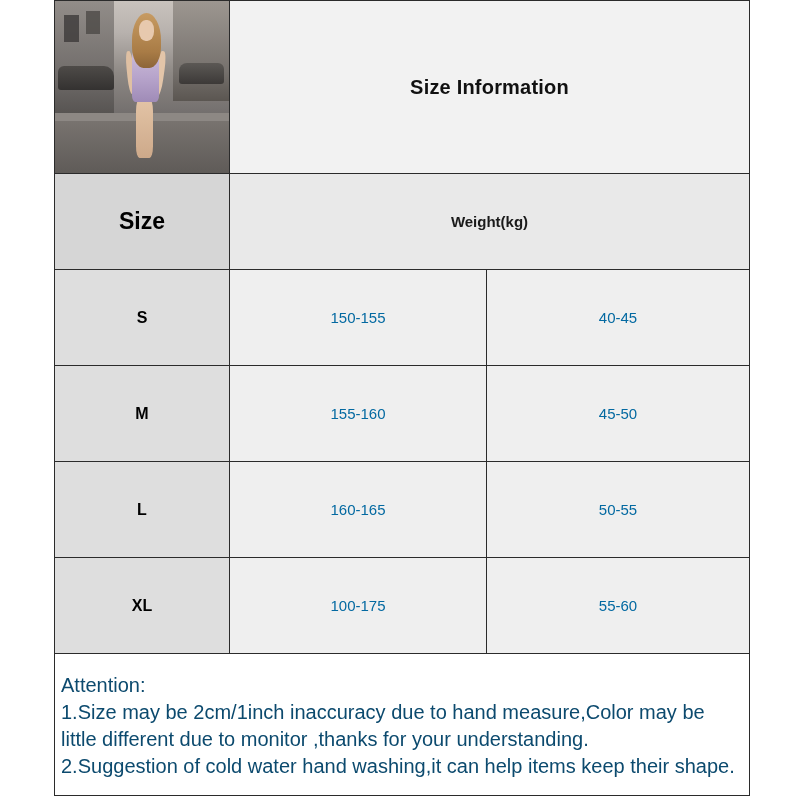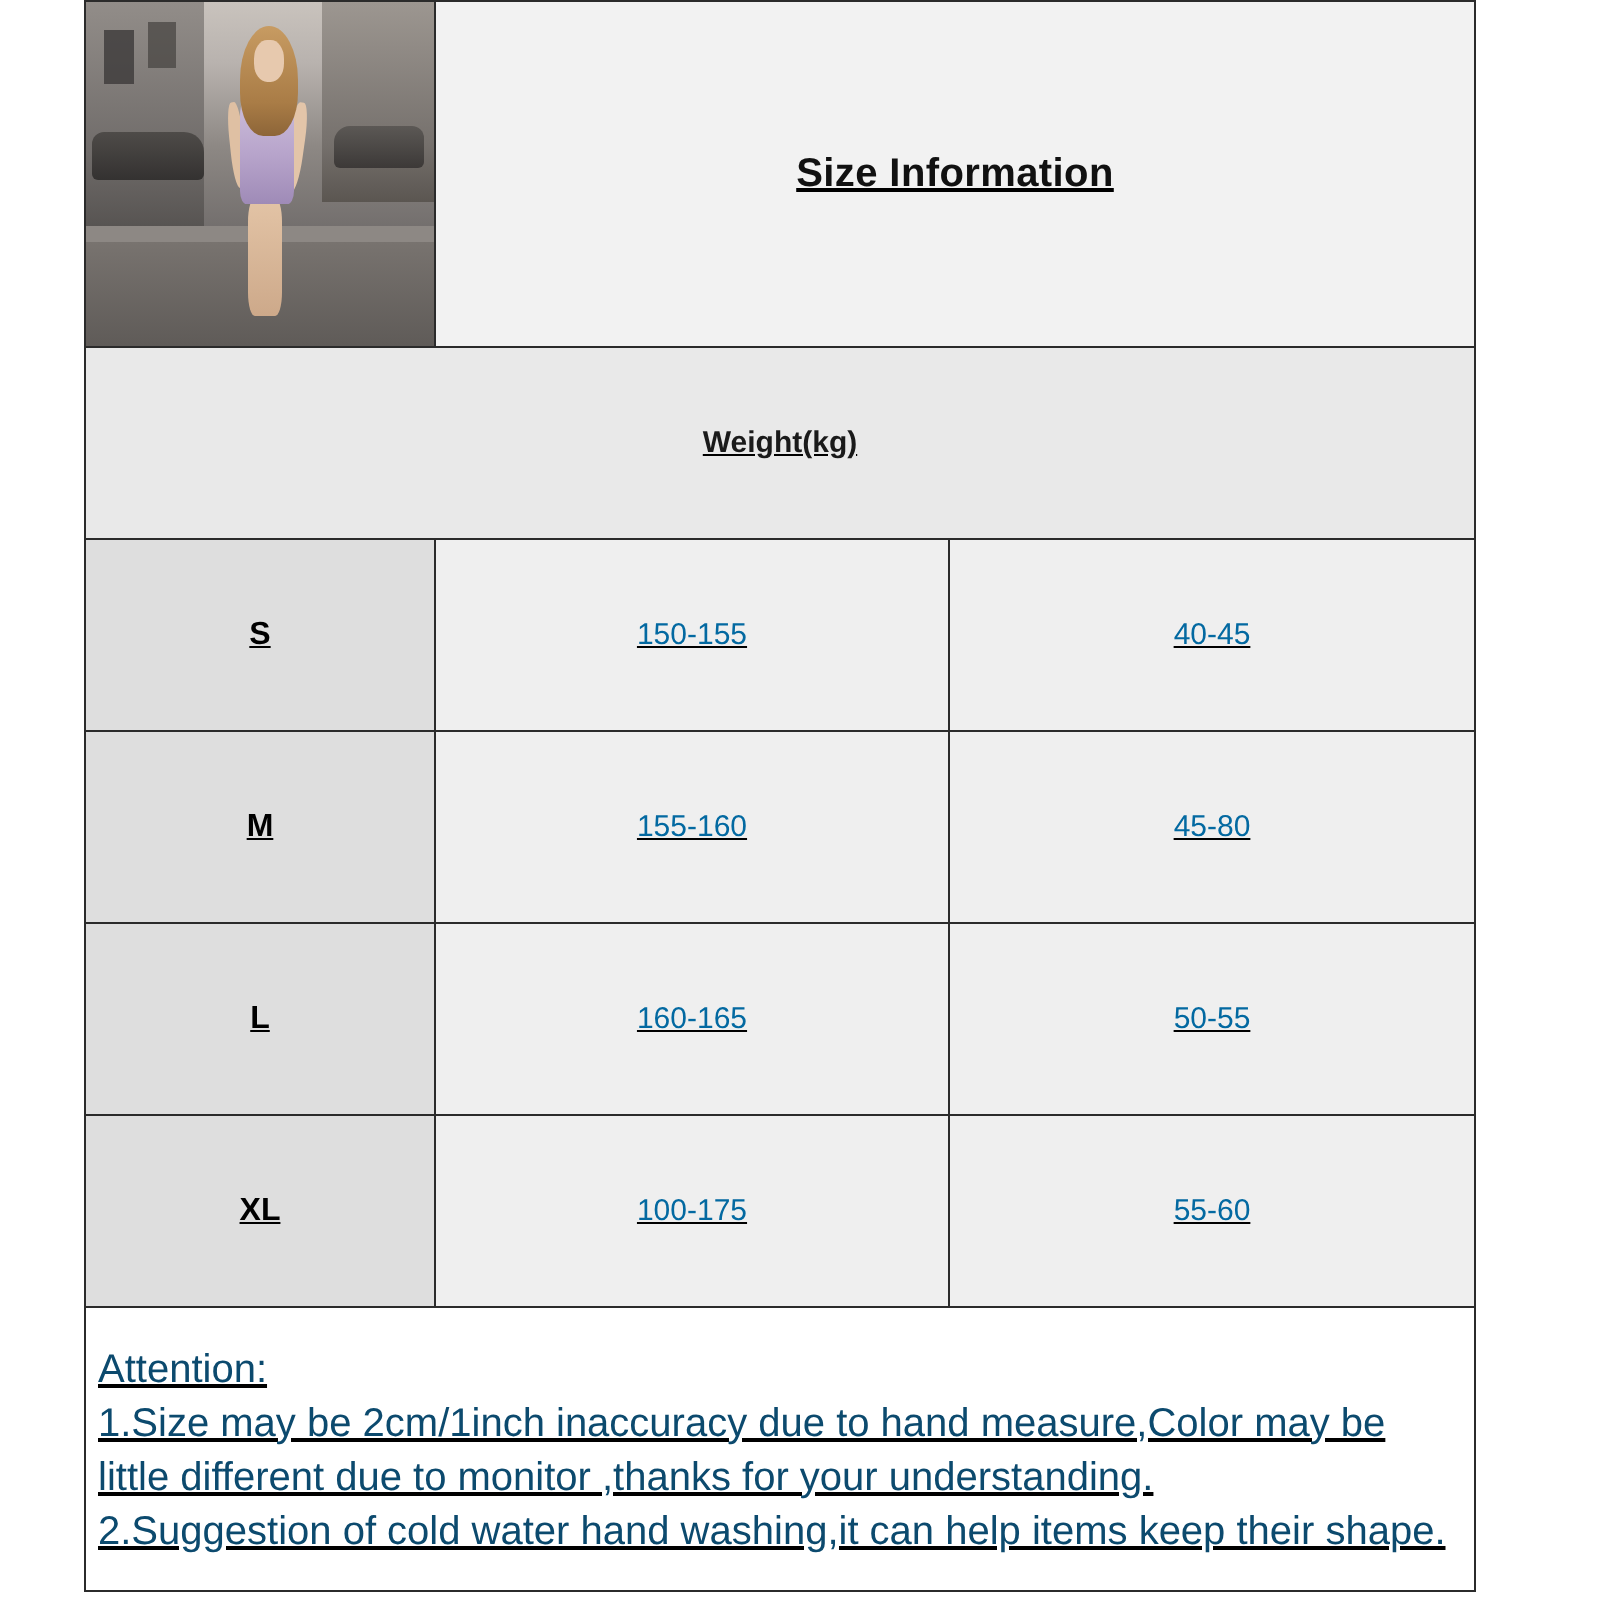"Size Information" .sheet { left: 42px -> 54px; text-decoration: underline -> none }
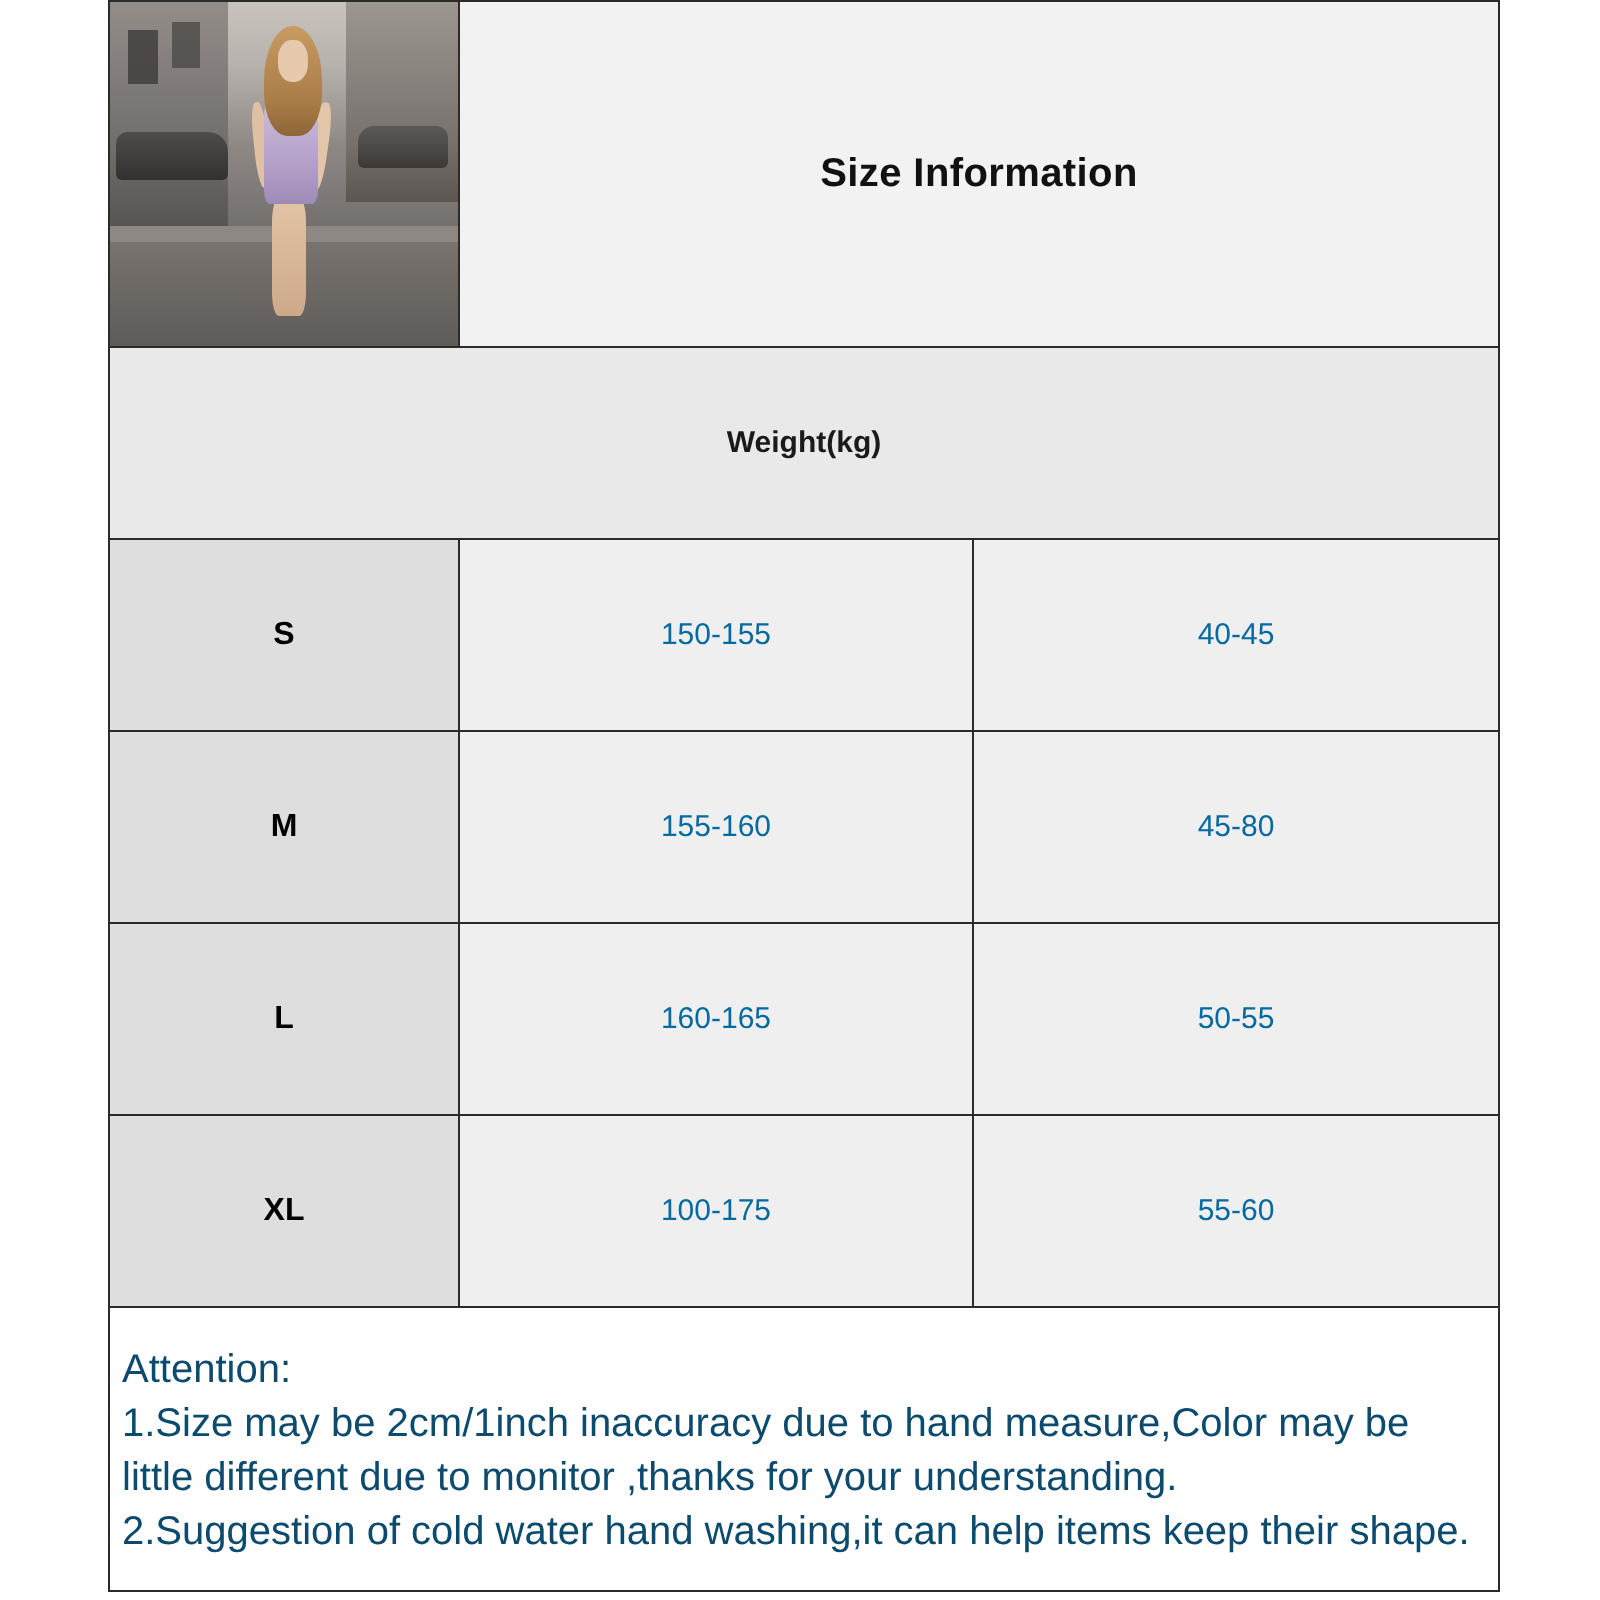"Size" div.cell { html: none -> <div> <span>Size</span> </div> }
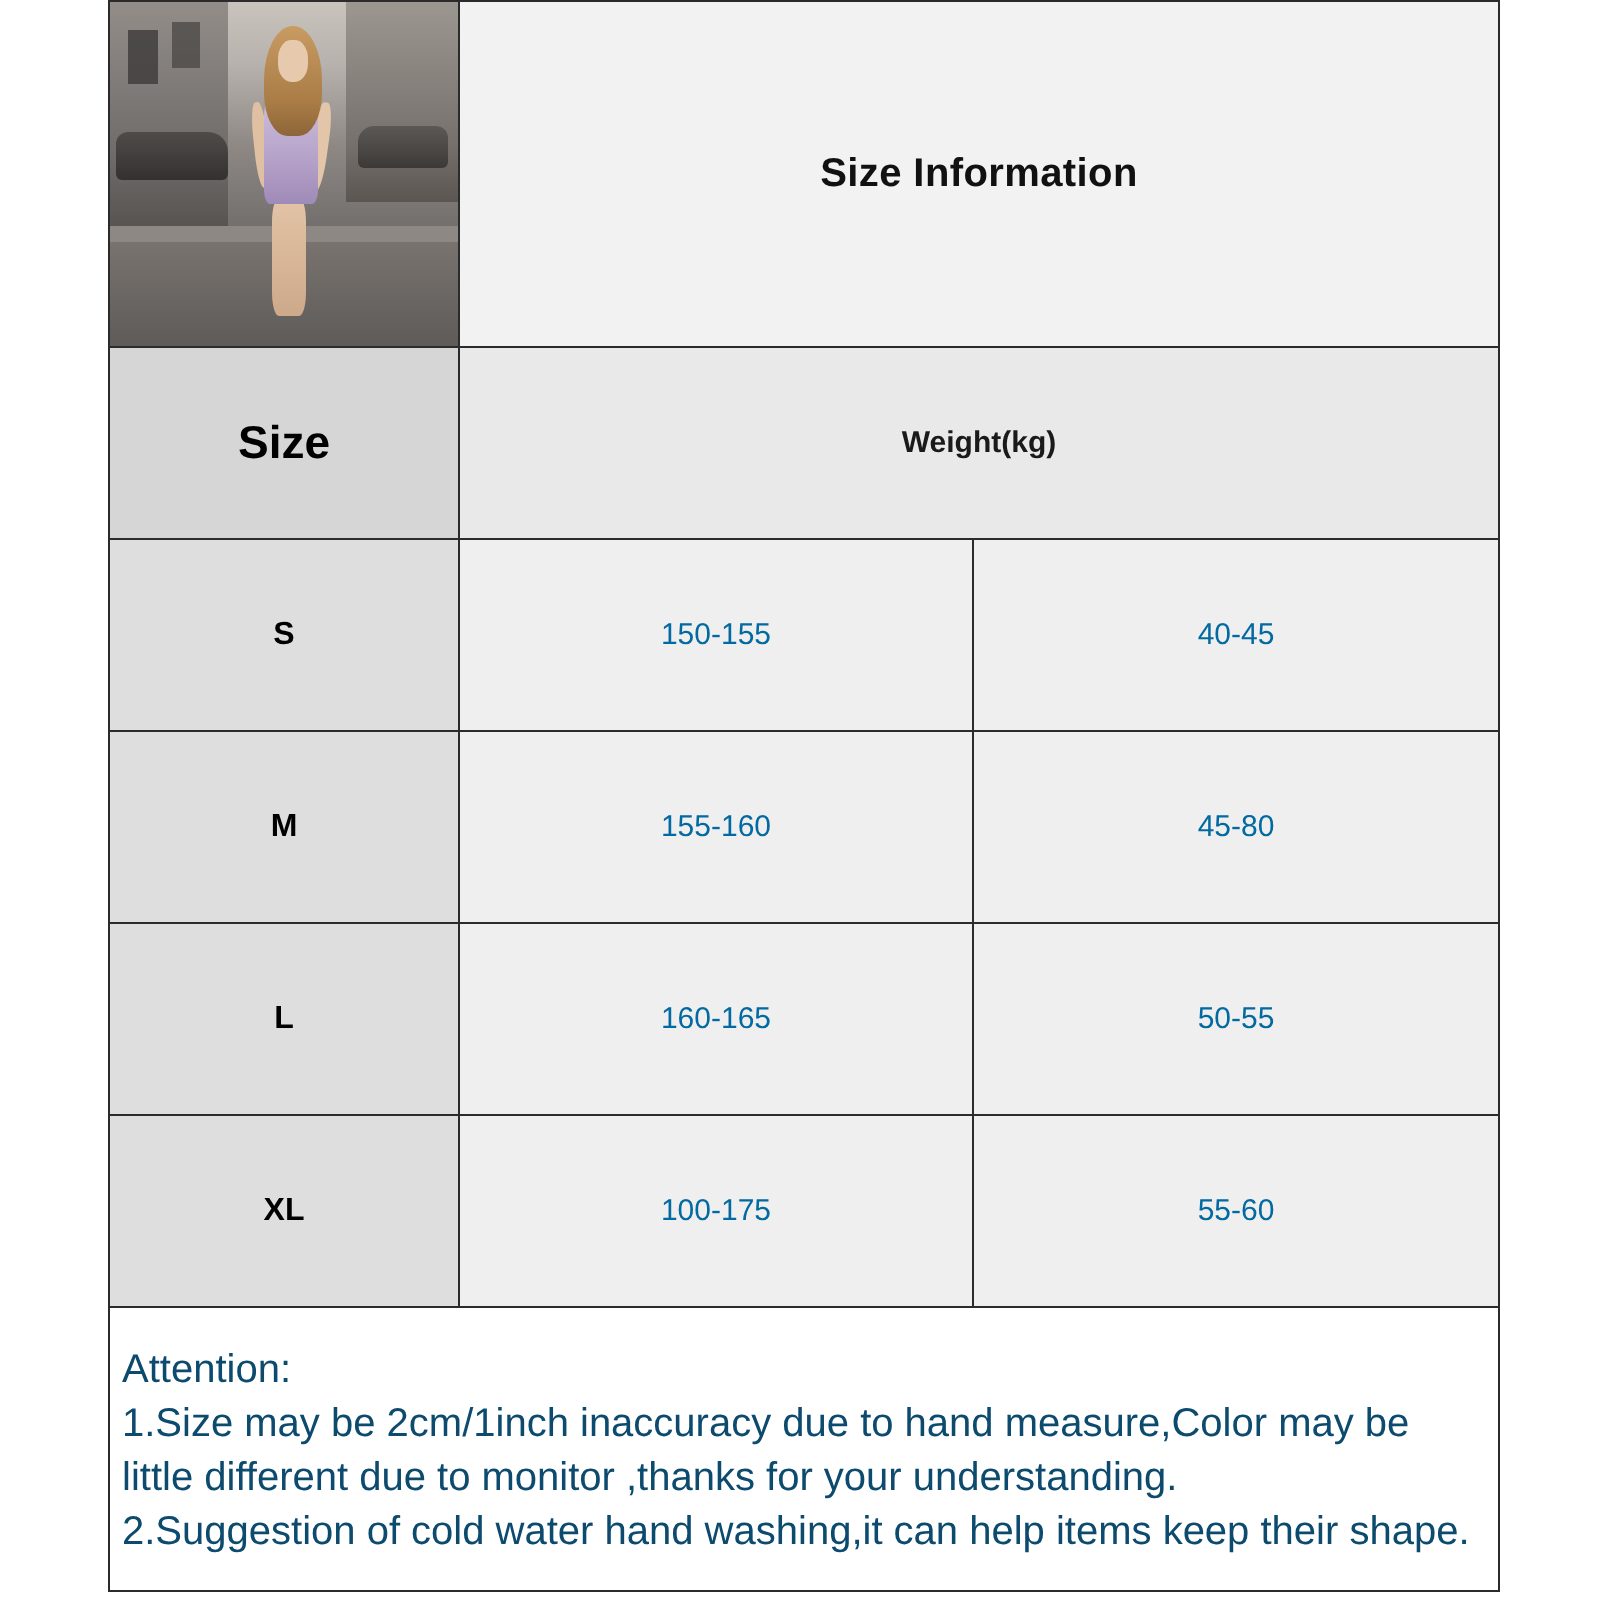"45-80" span.val { text: 45-80 -> 45-50 }
